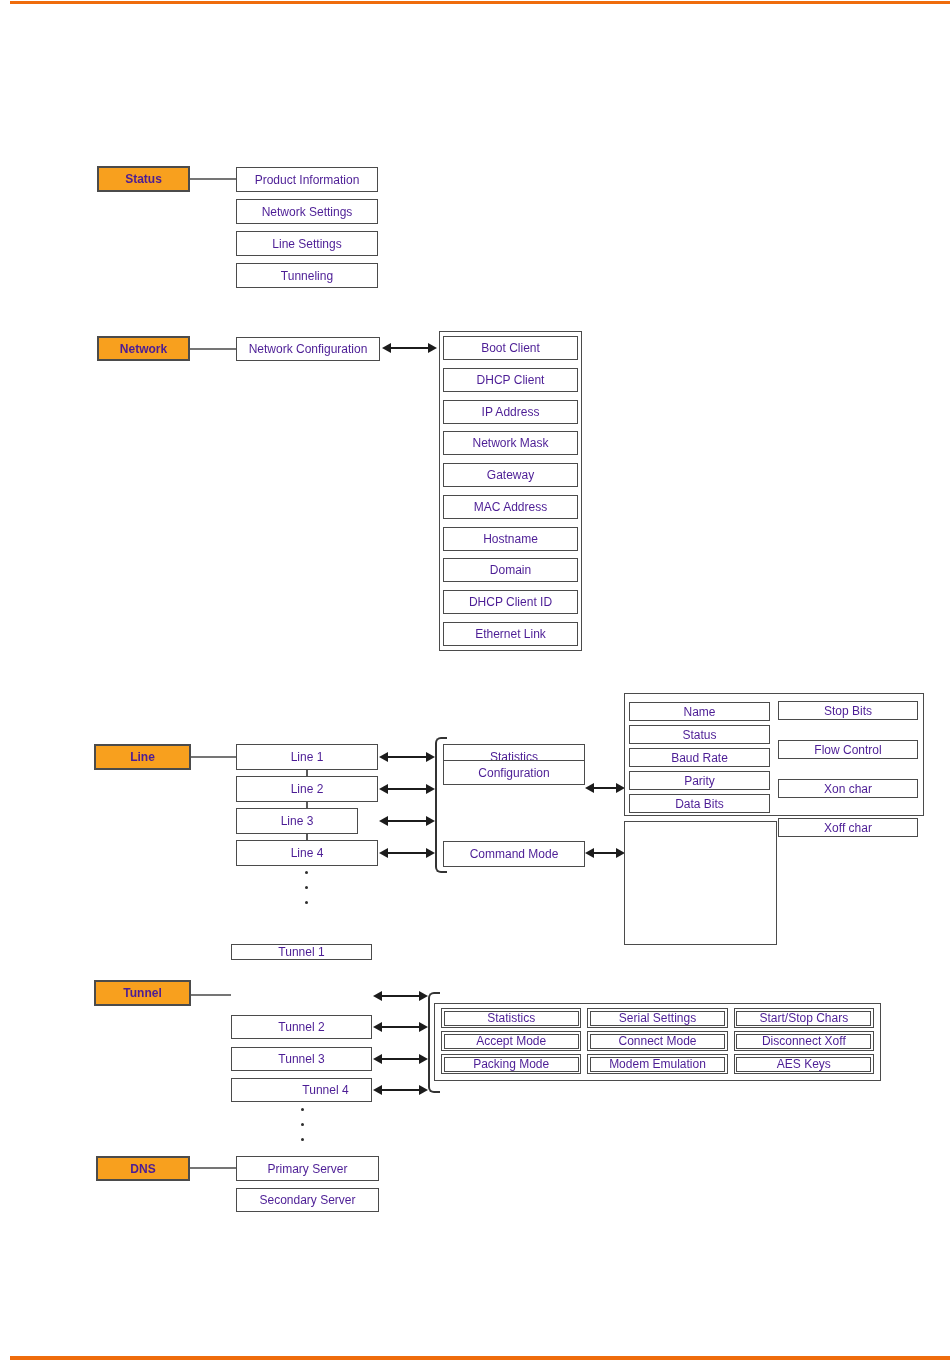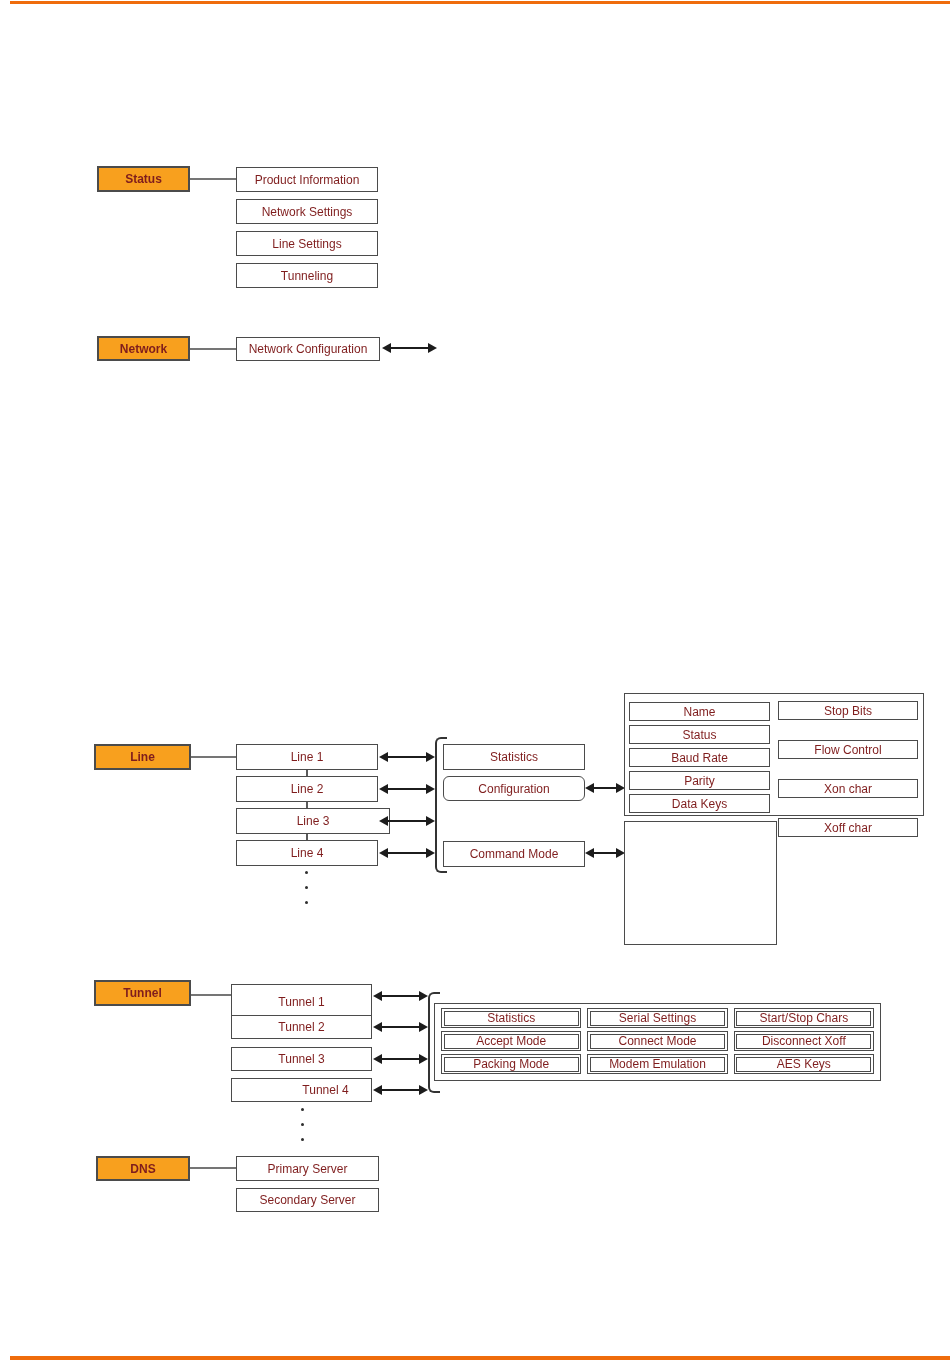"Status" .page { color: #7f1d1d -> #4c1d95 }
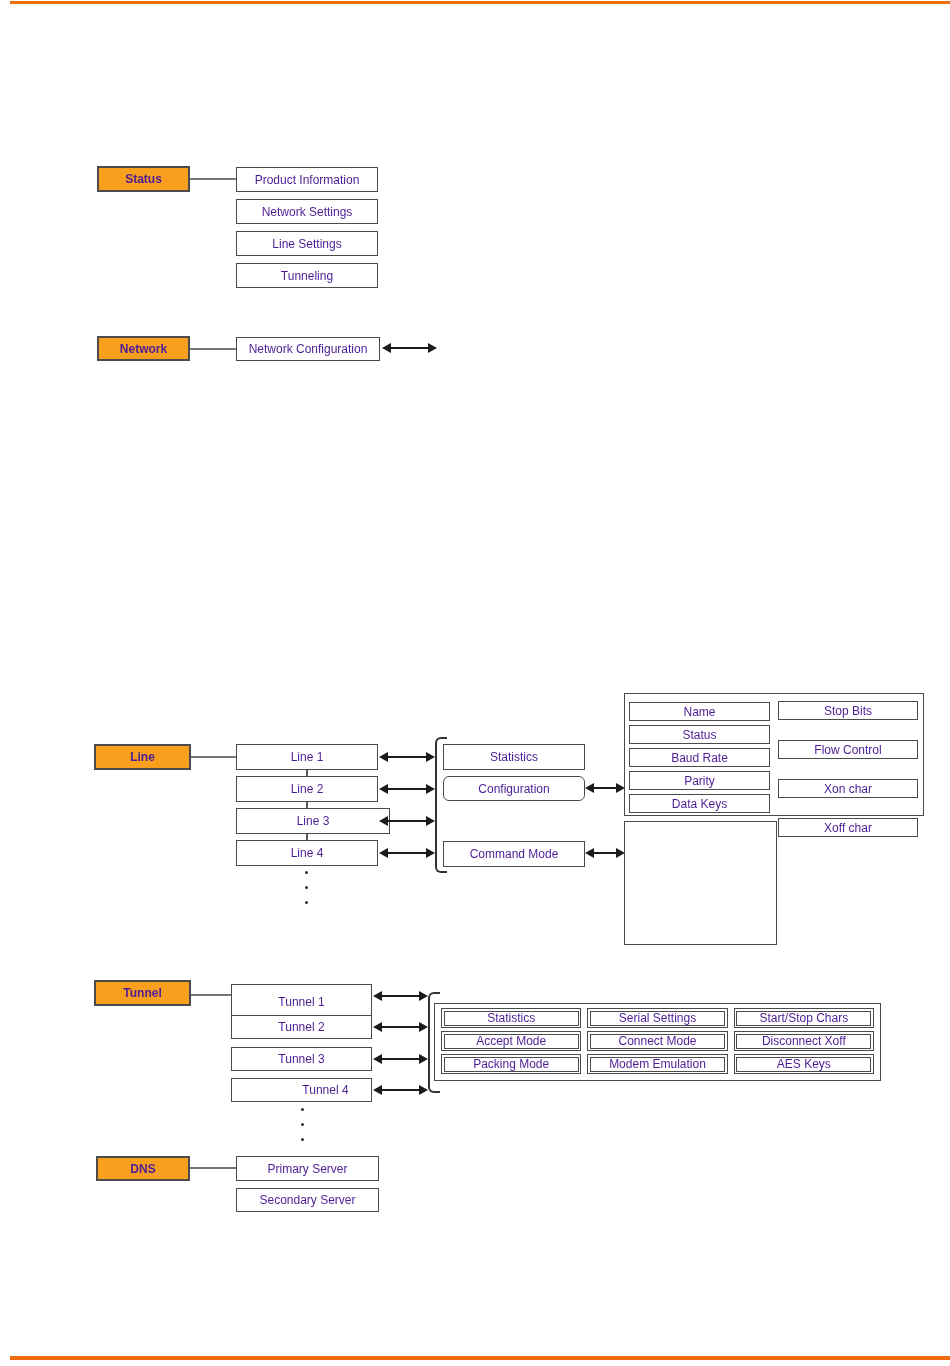"Boot Client" div.frame { html: none -> <div> <div>Boot Client</div> <div>DHCP Client</div> <div>IP Address</div> <div>Network Mask</div> <div>Gateway</div> <div>MAC Address</div> <div>Hostname</div> <div>Domain</div> <div>DHCP Client ID</div> <div>Ethernet Link</div> </div> }
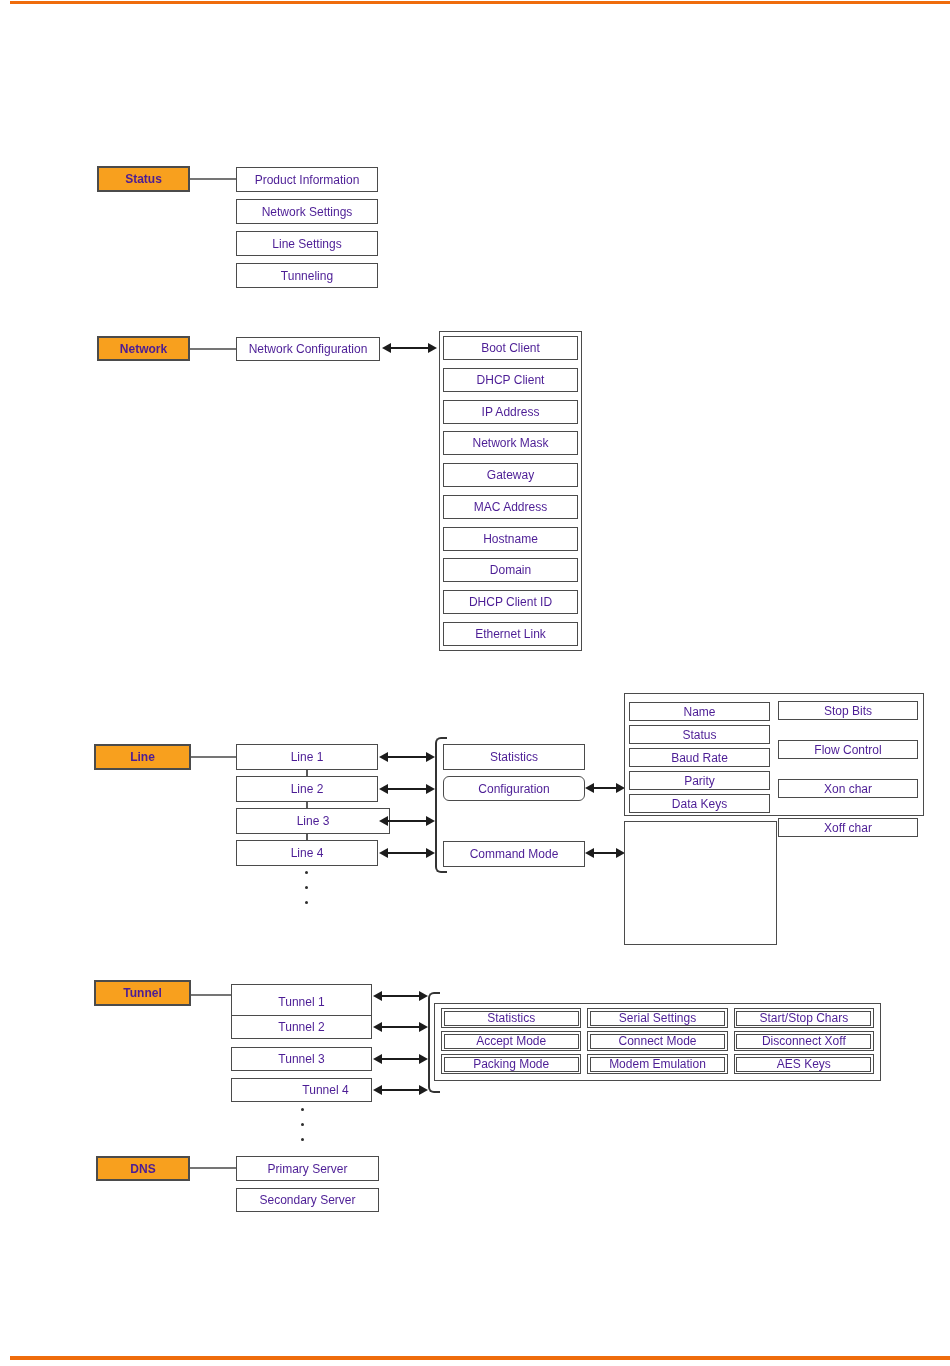"Configuration" div.wbox { border-radius: 6px -> none; top: 776px -> 760px }
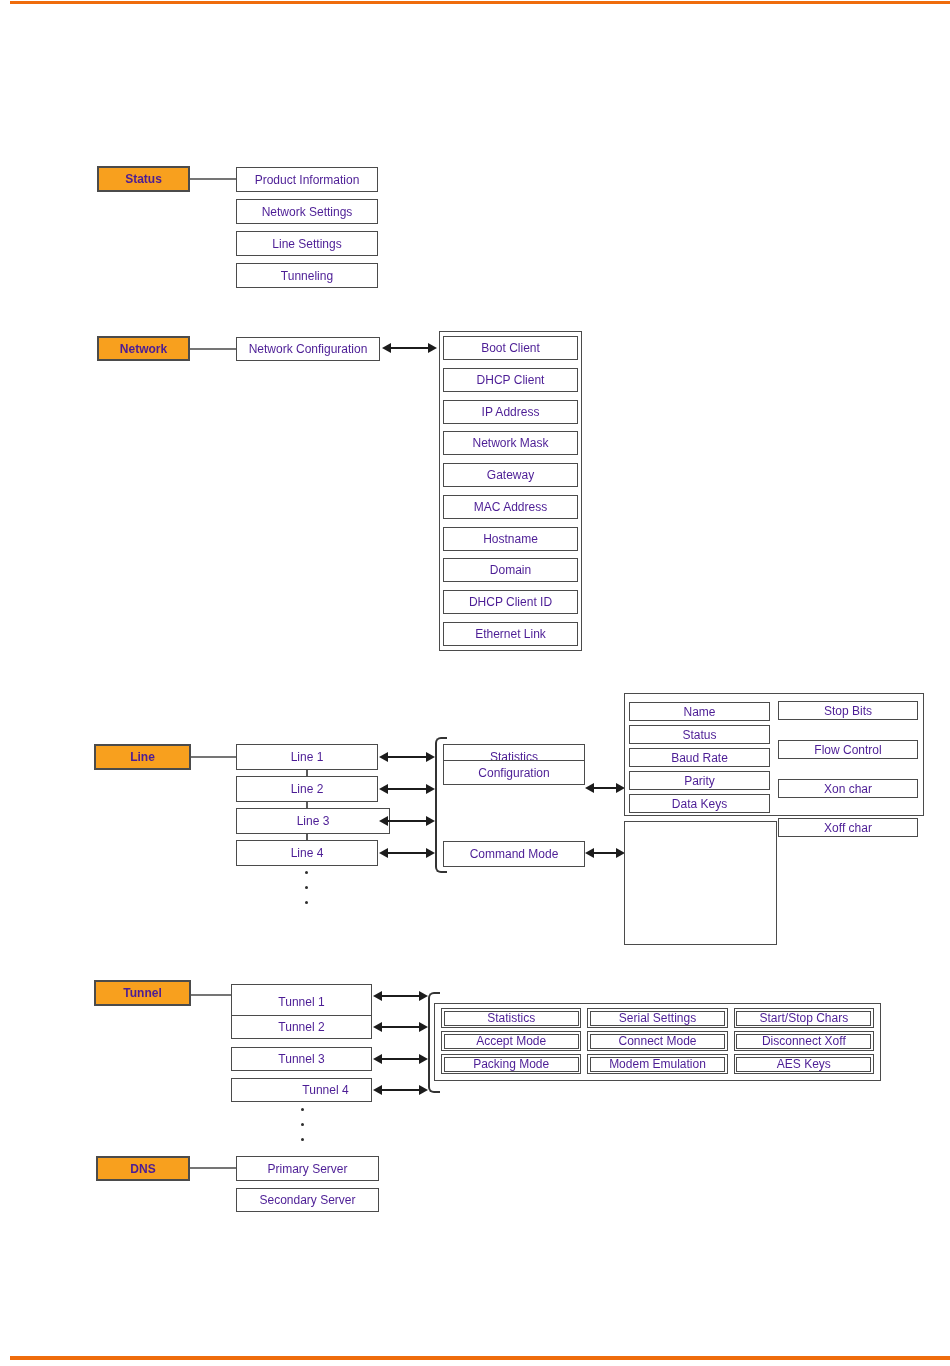"Data Keys" div.mcell { text: Keys -> Bits }
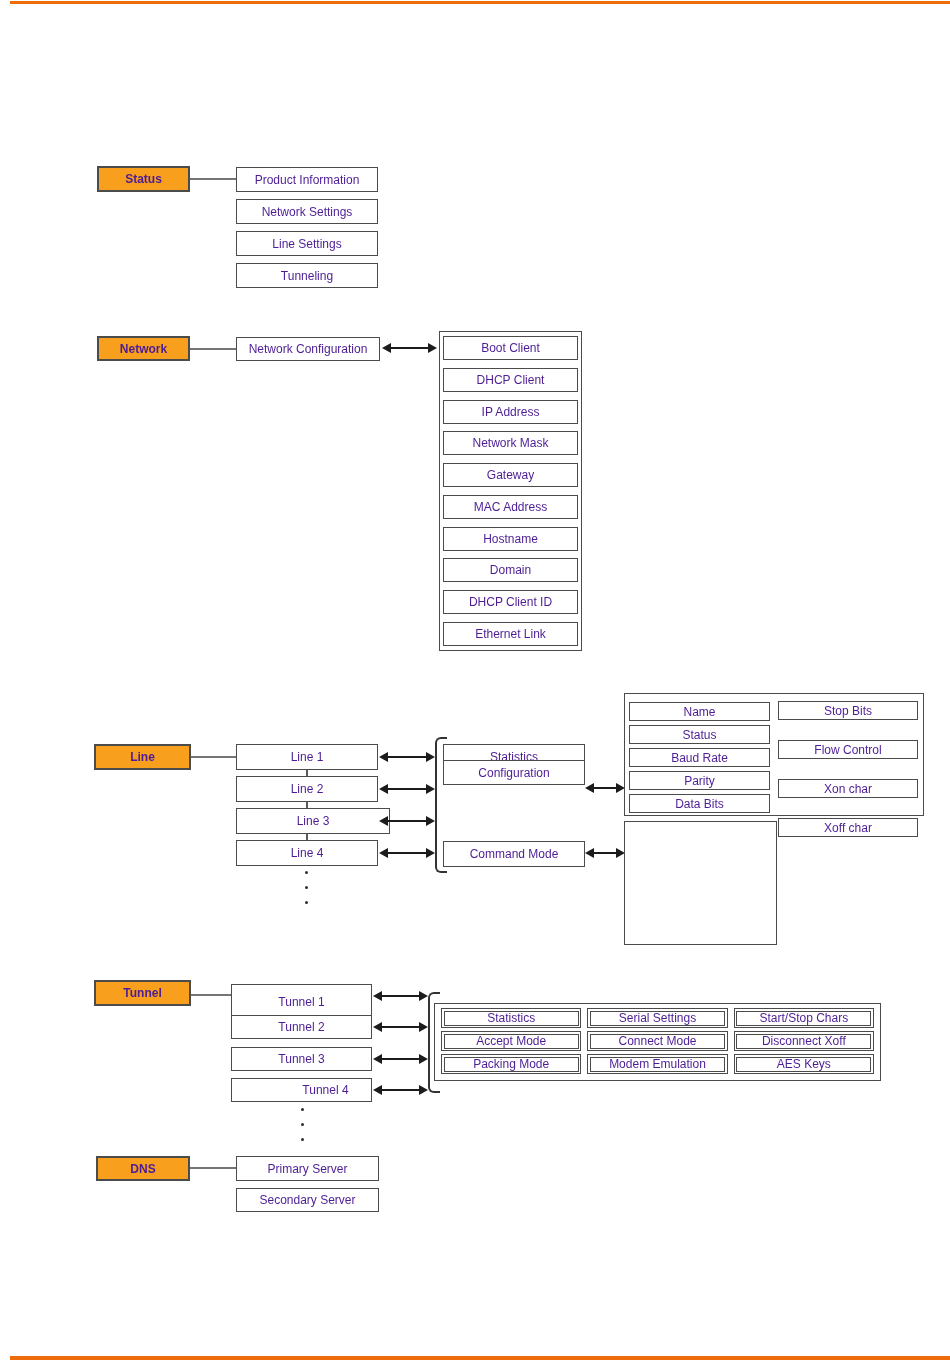"Line 3" div.wbox { width: 154px -> 122px }
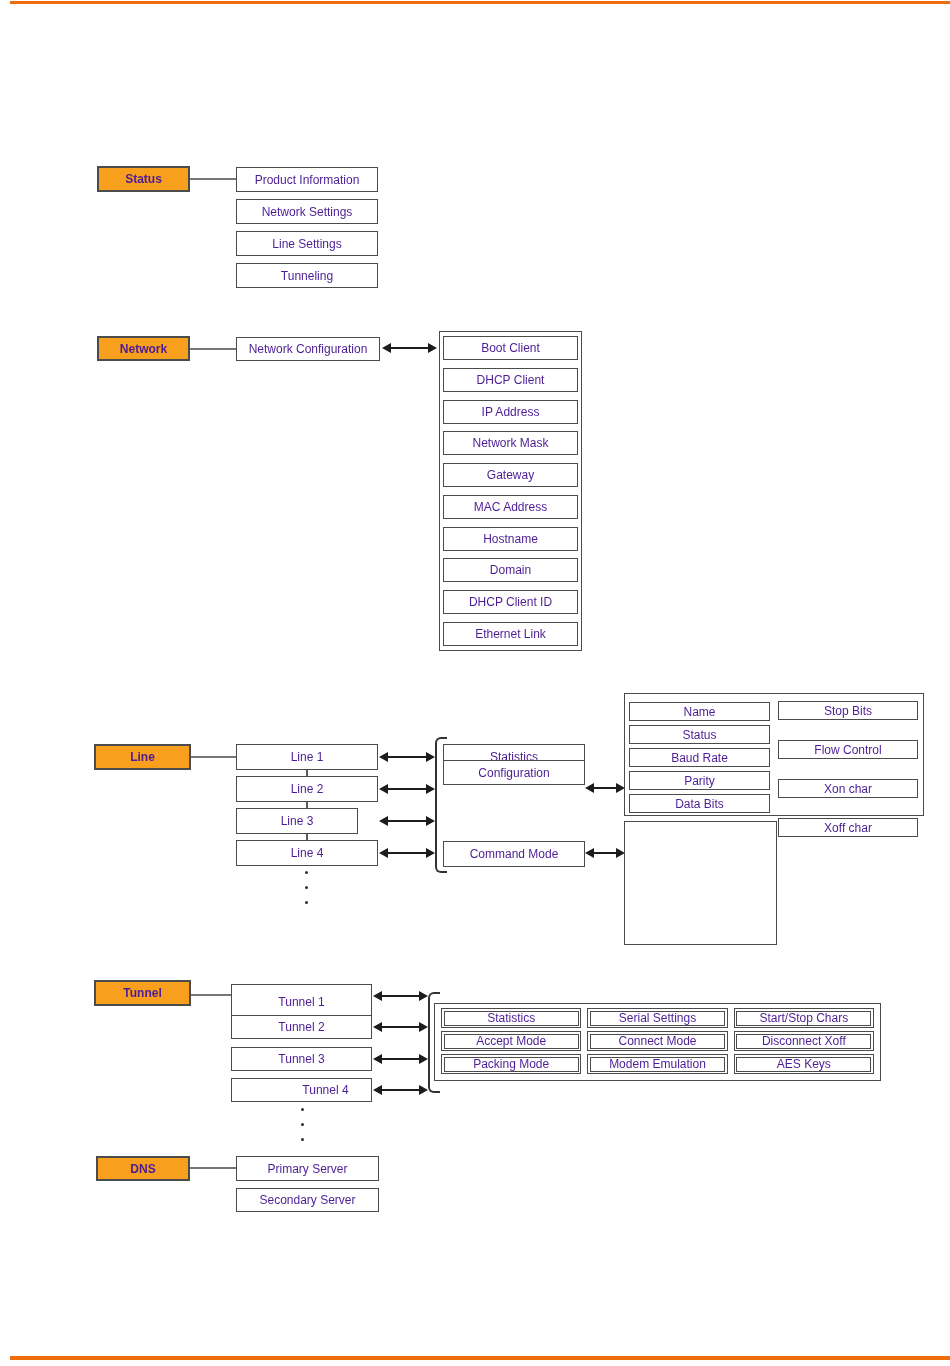"Tunnel 1" div.wbox { height: 36px -> 16px; top: 984px -> 944px }
